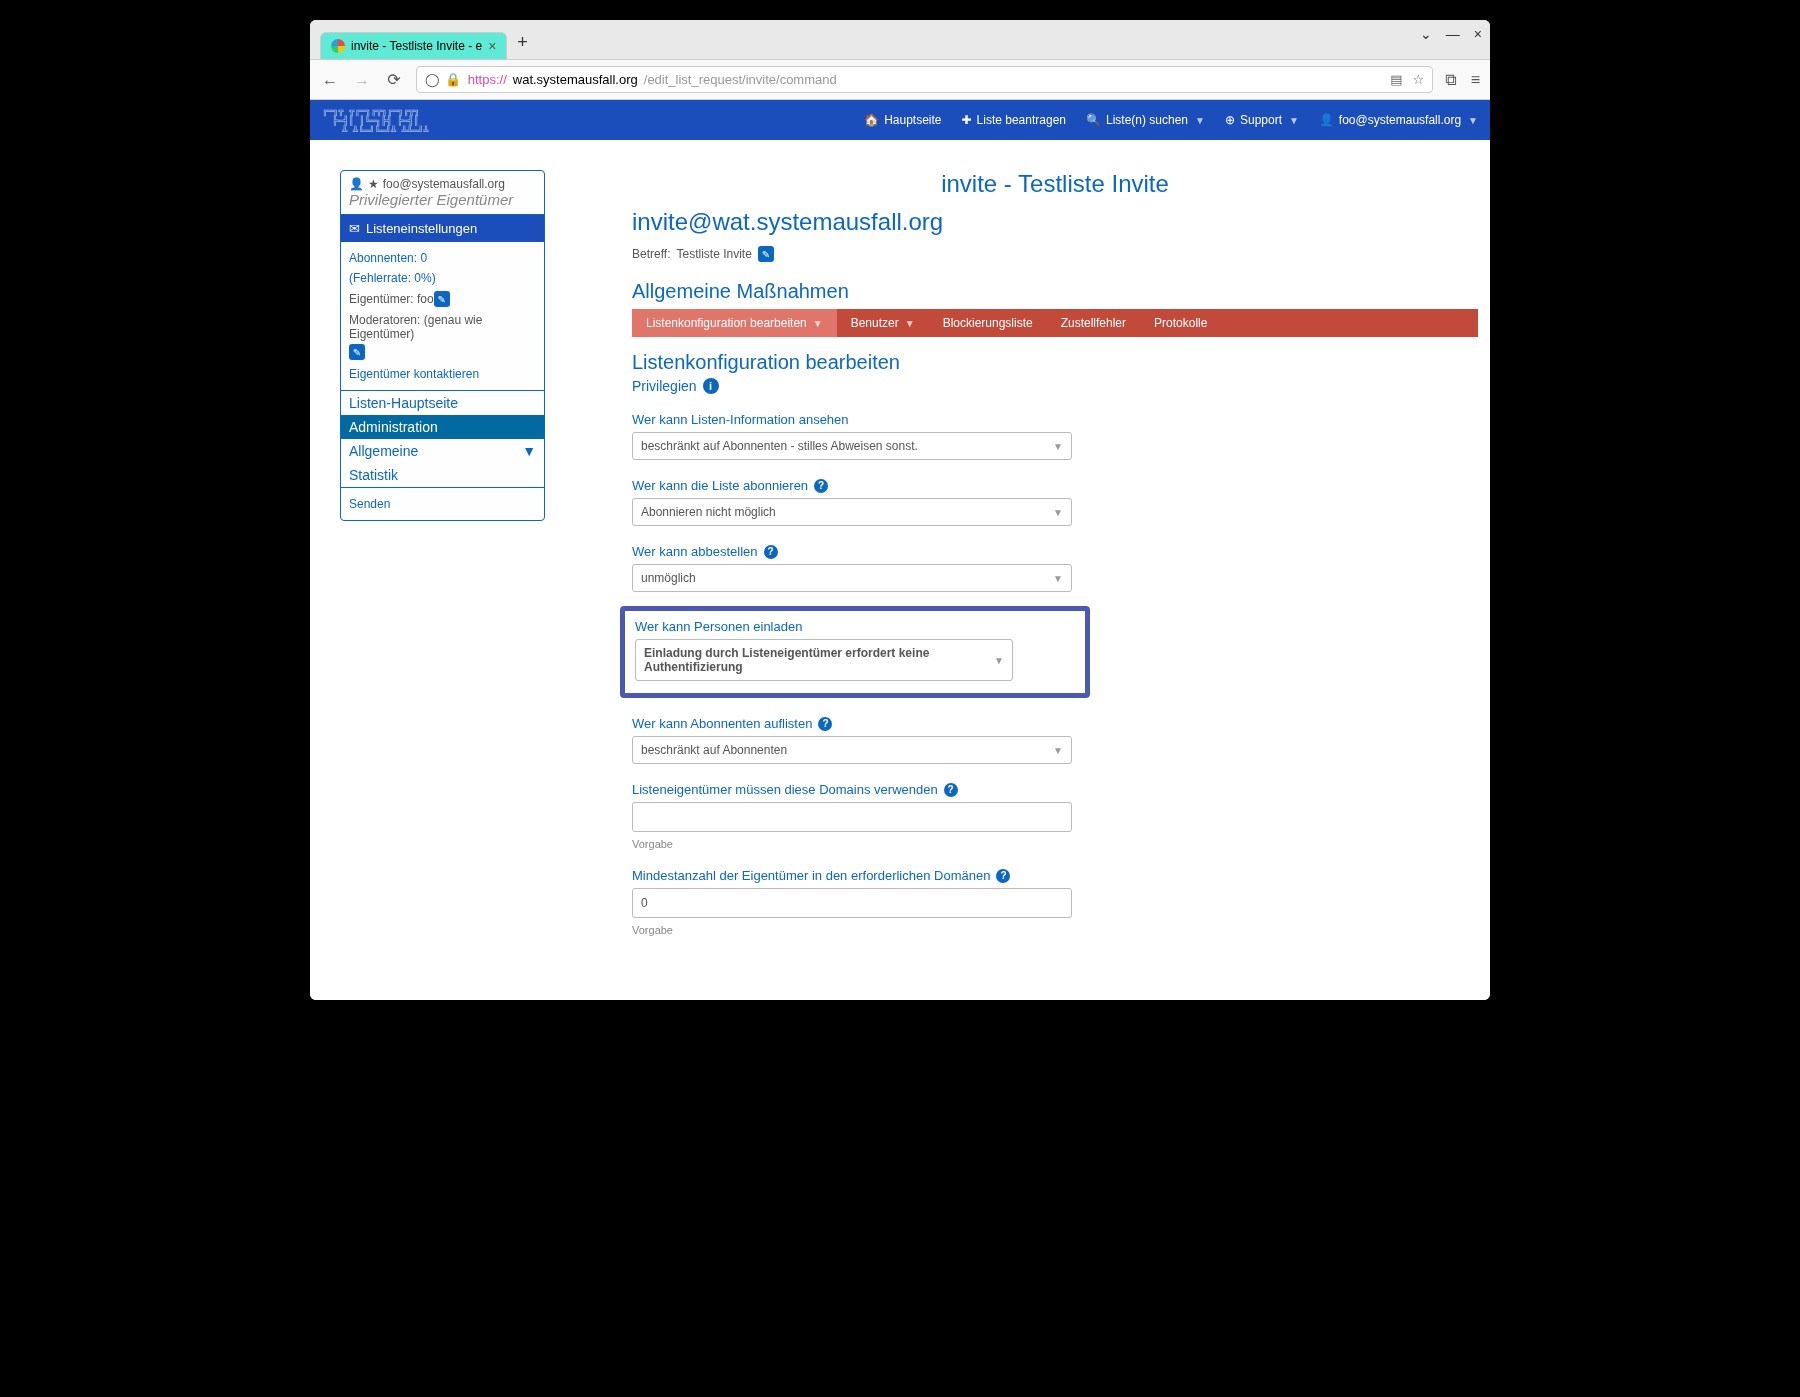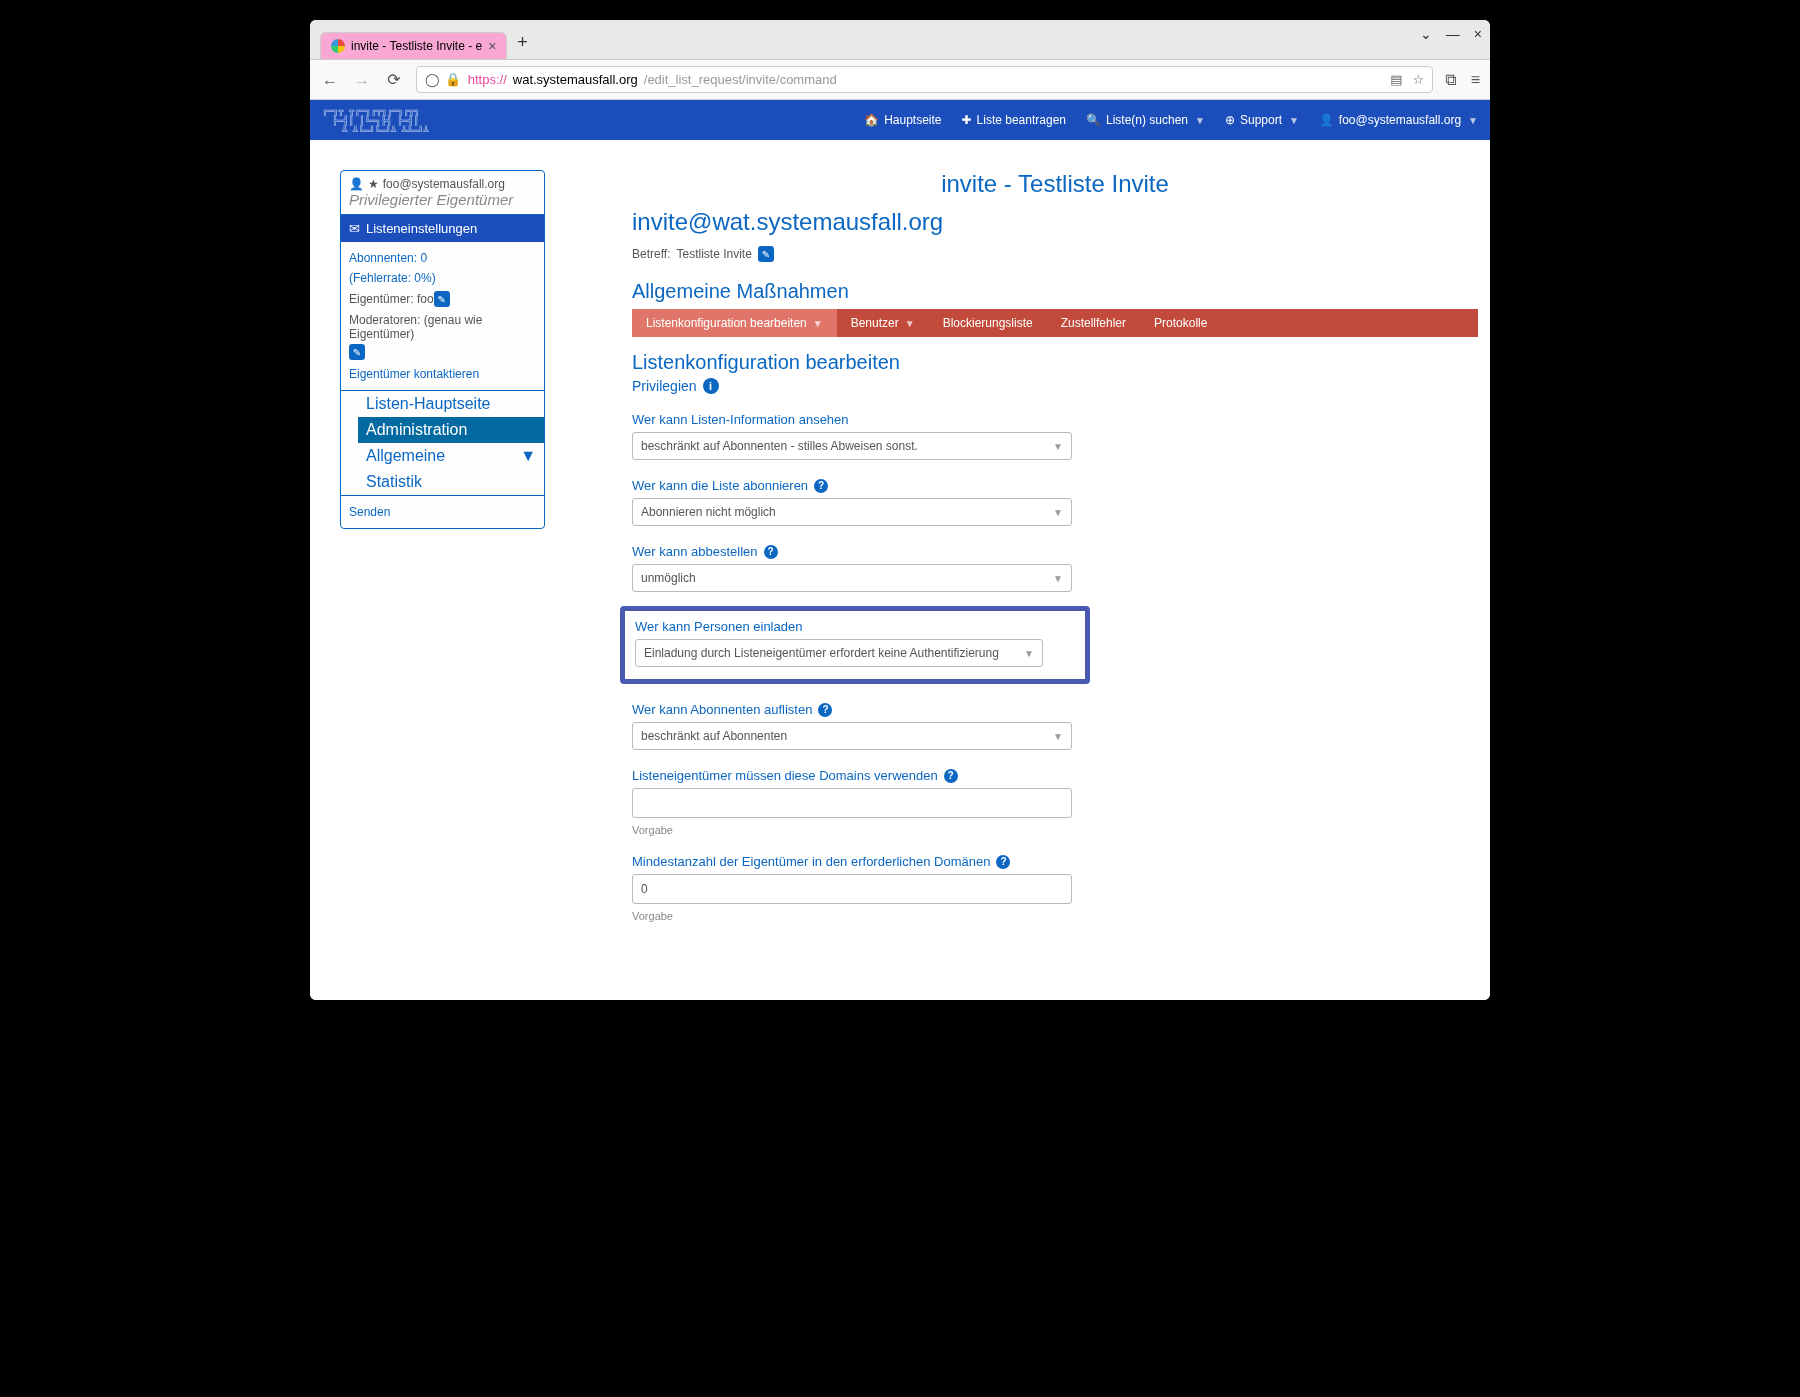"invite - Testliste Invite -" .tab { background: #f9a8d4 -> #5eead4 }
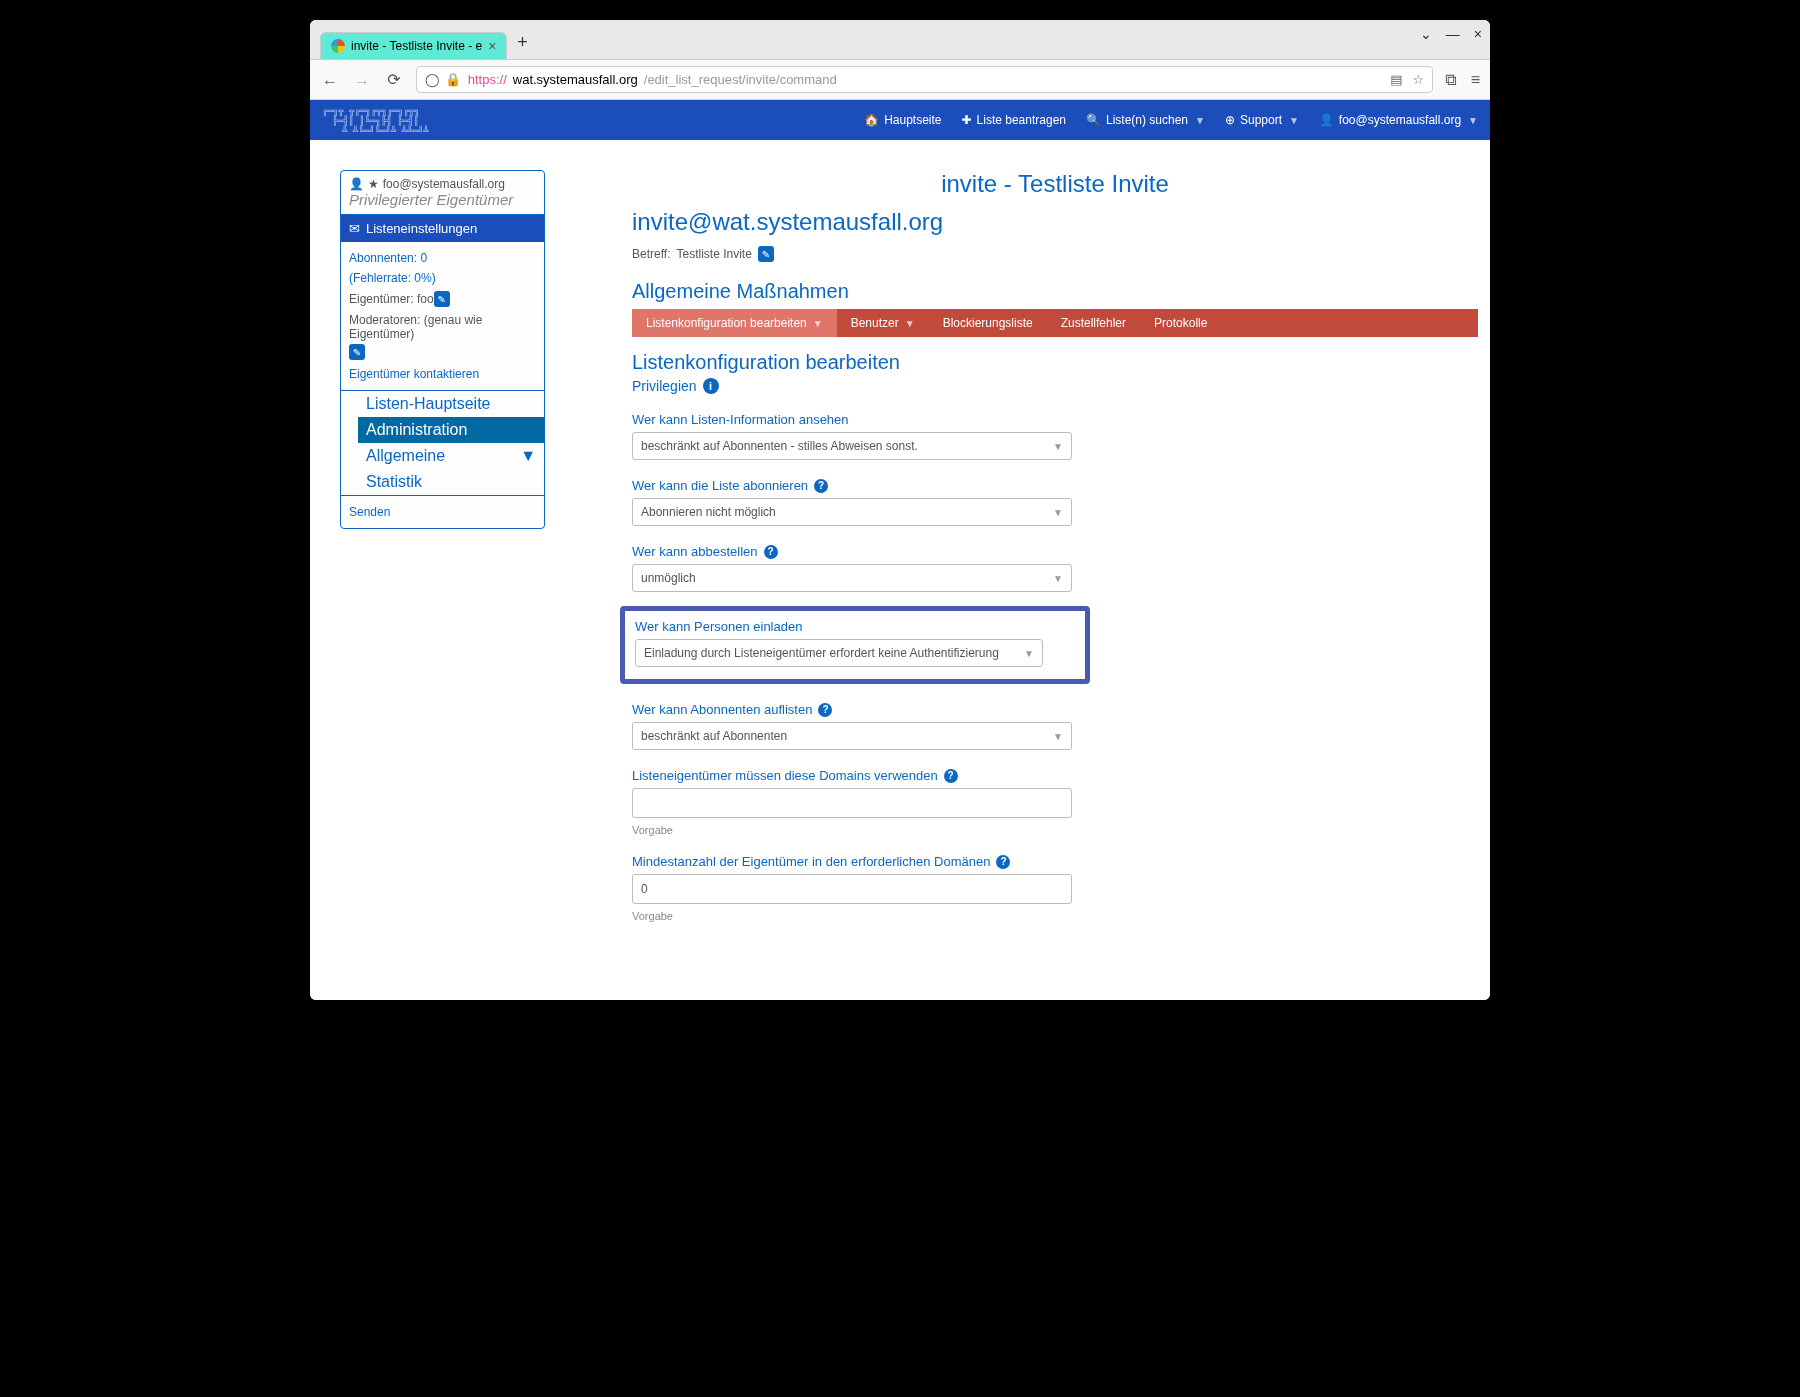"Listen-Hauptseite" .sb-item { font-size: 16px -> 14px; margin-left: 17px -> none }
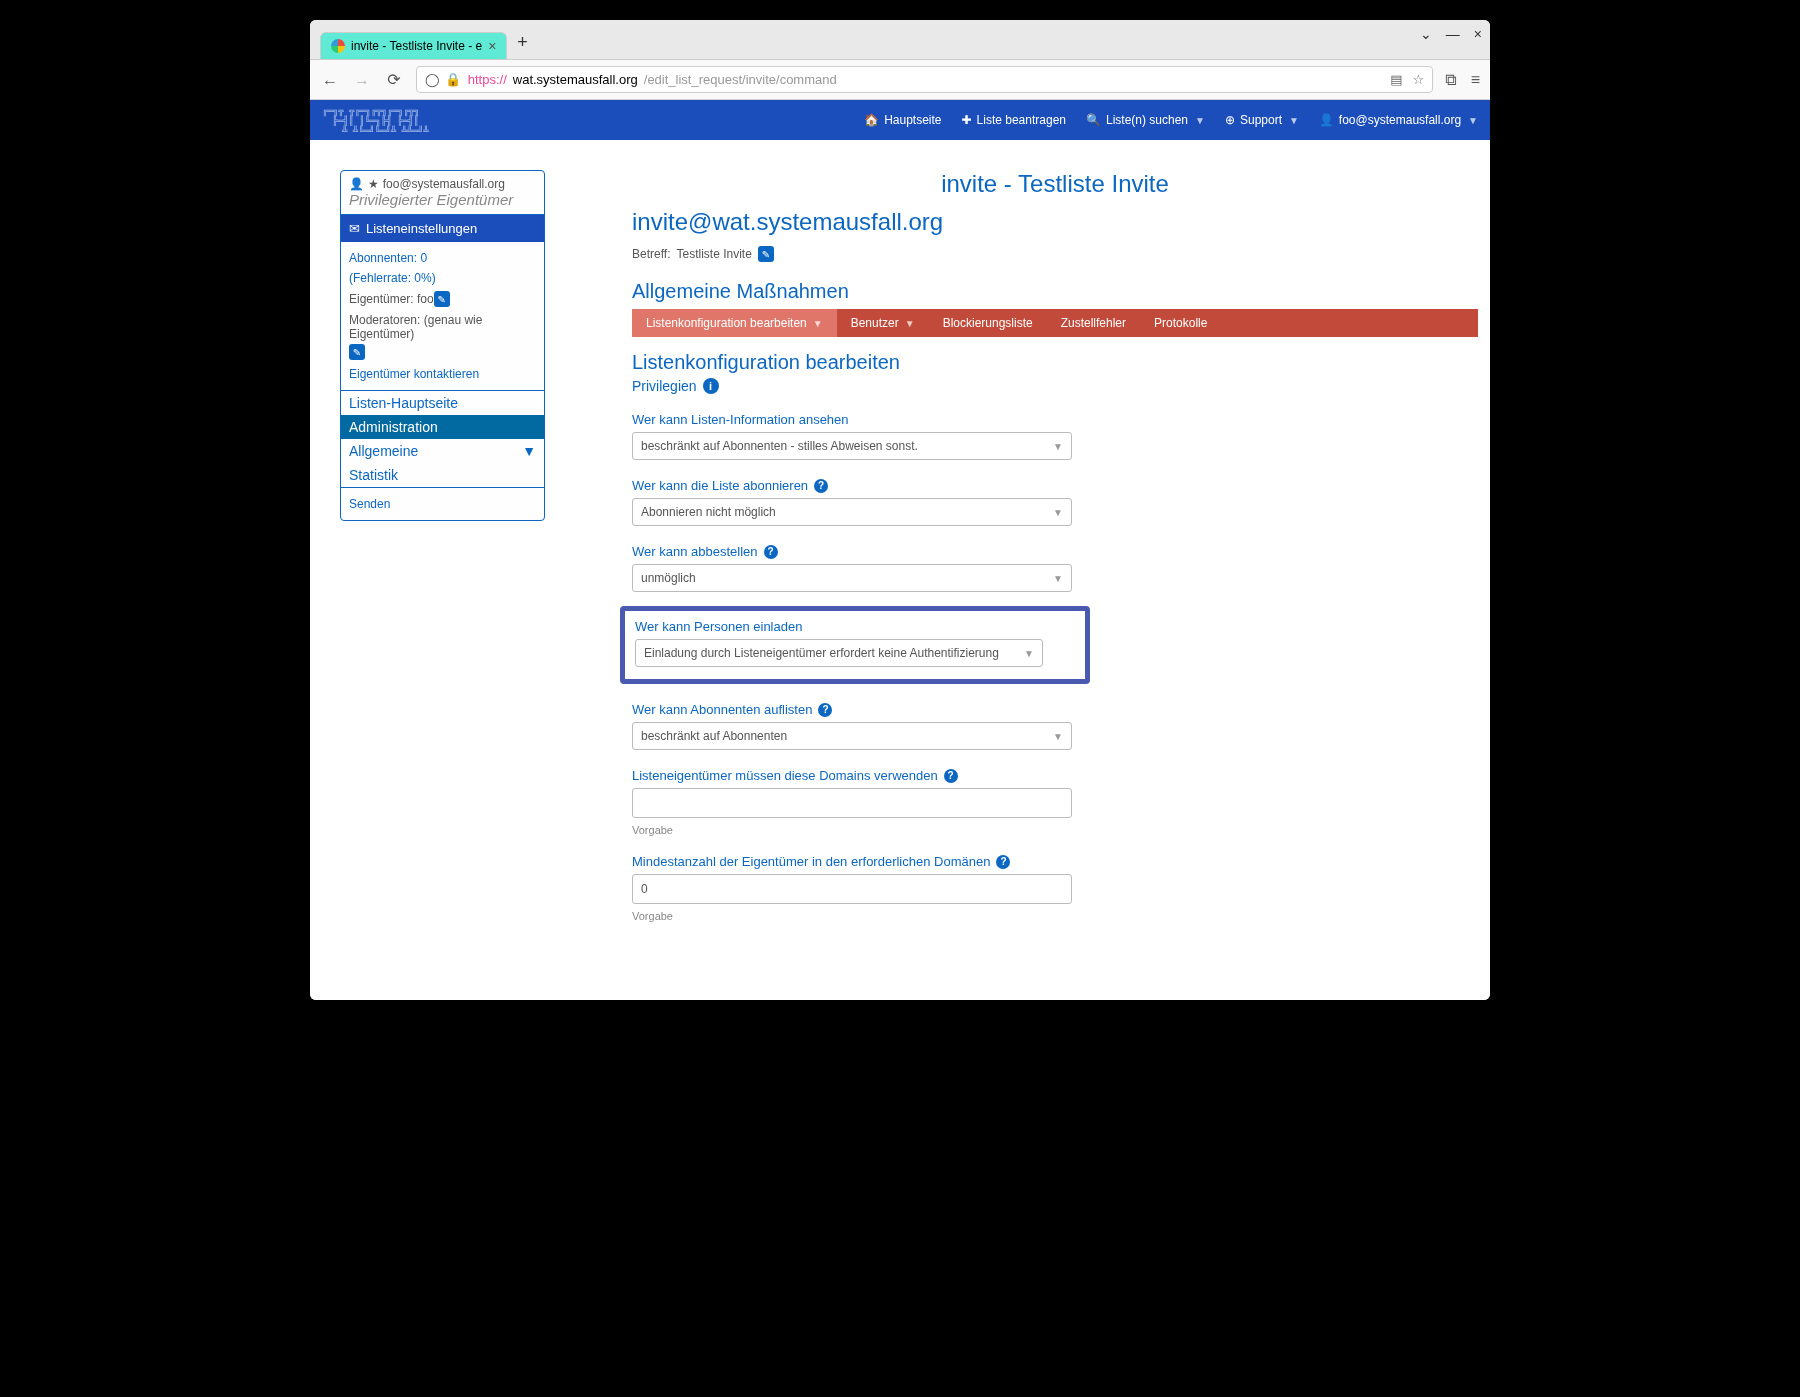"Einladung durch Listeneigentümer" .highlight-box .select { font-weight: none -> bold; width: 408px -> 378px }
